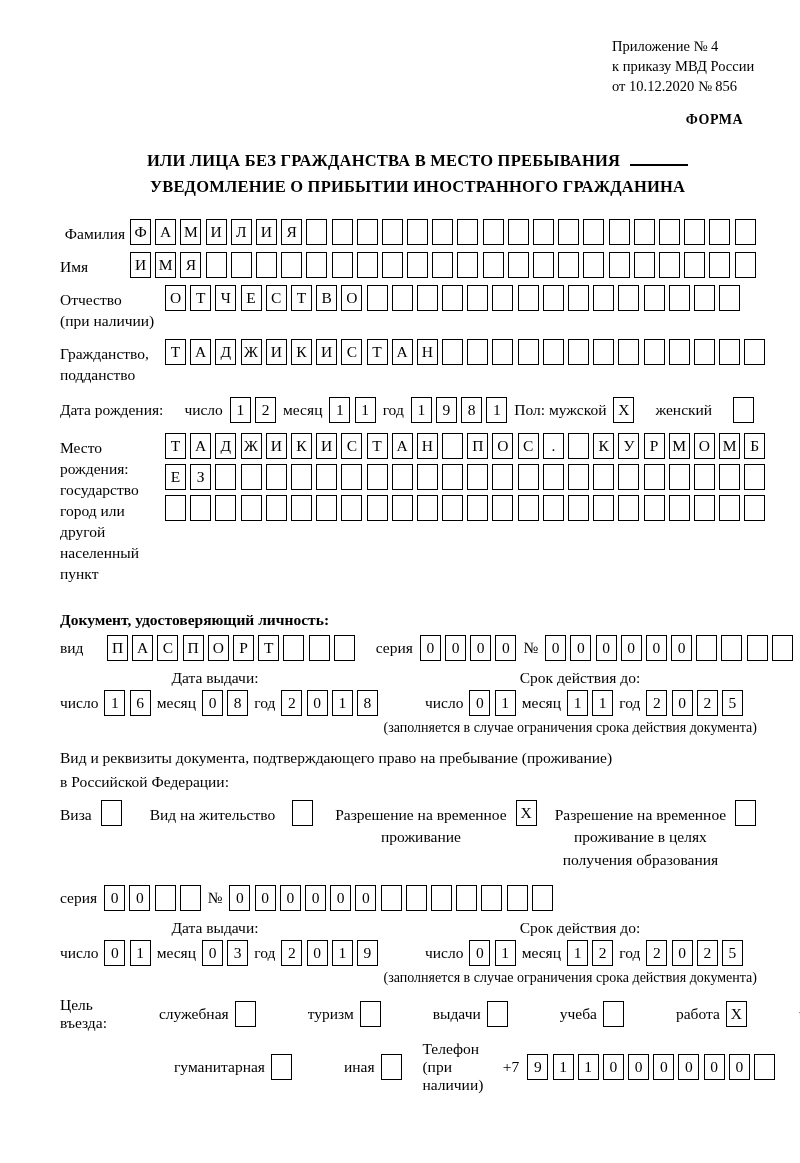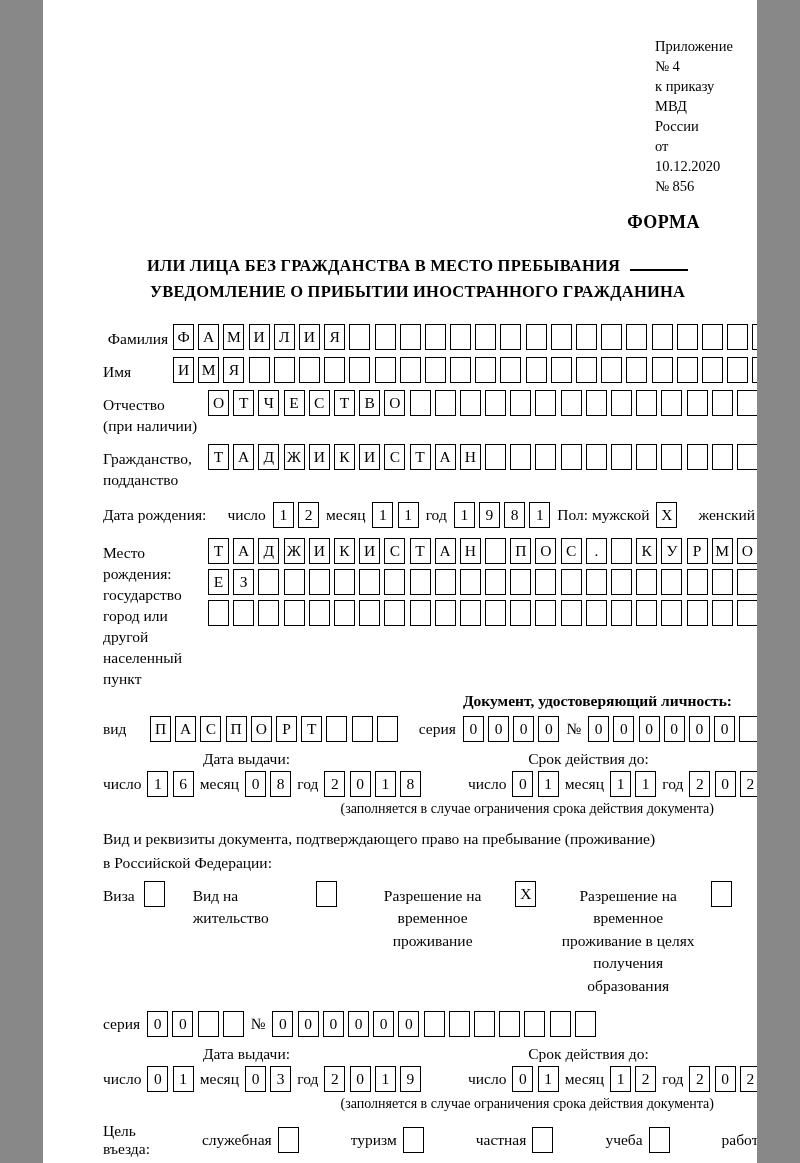"Приложение № 4" .page { width: 714px -> 800px }
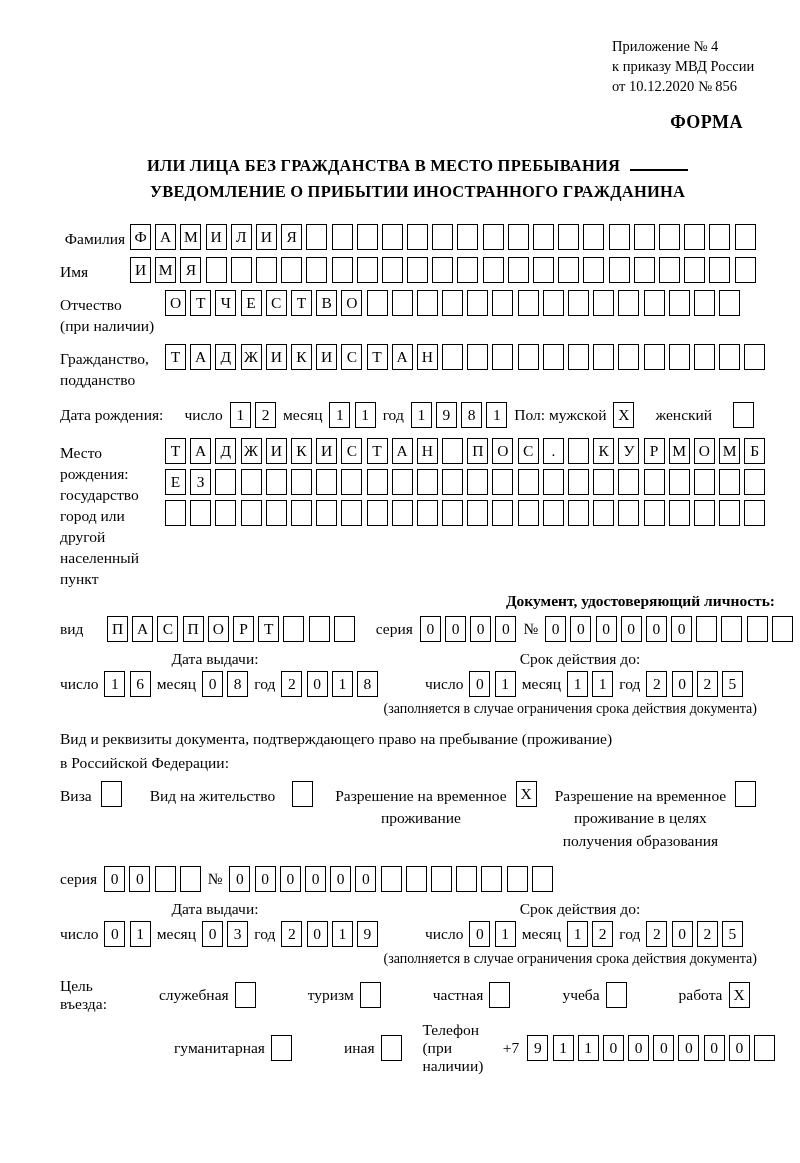"ФОРМА" .form-label { font-size: 18px -> 14px }
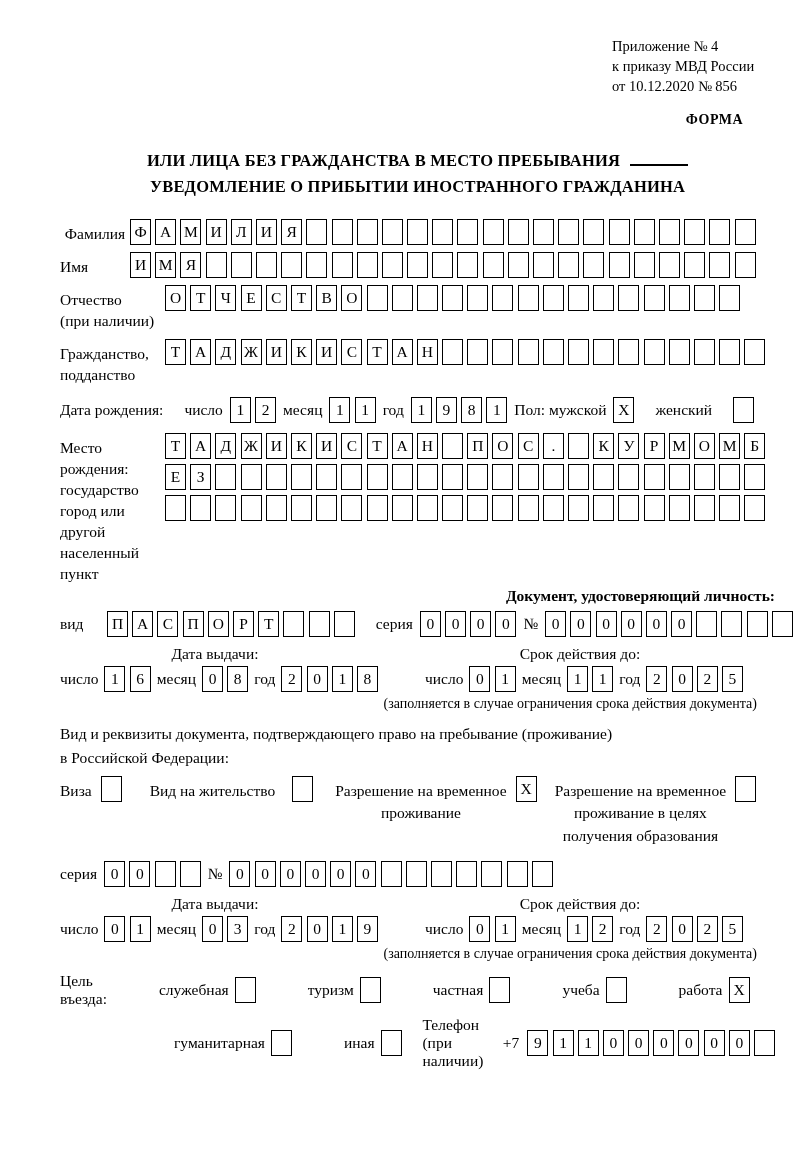"Документ, удостоверяющий личность:" .doc-heading { margin-top: 2px -> 26px; text-align: right -> left }
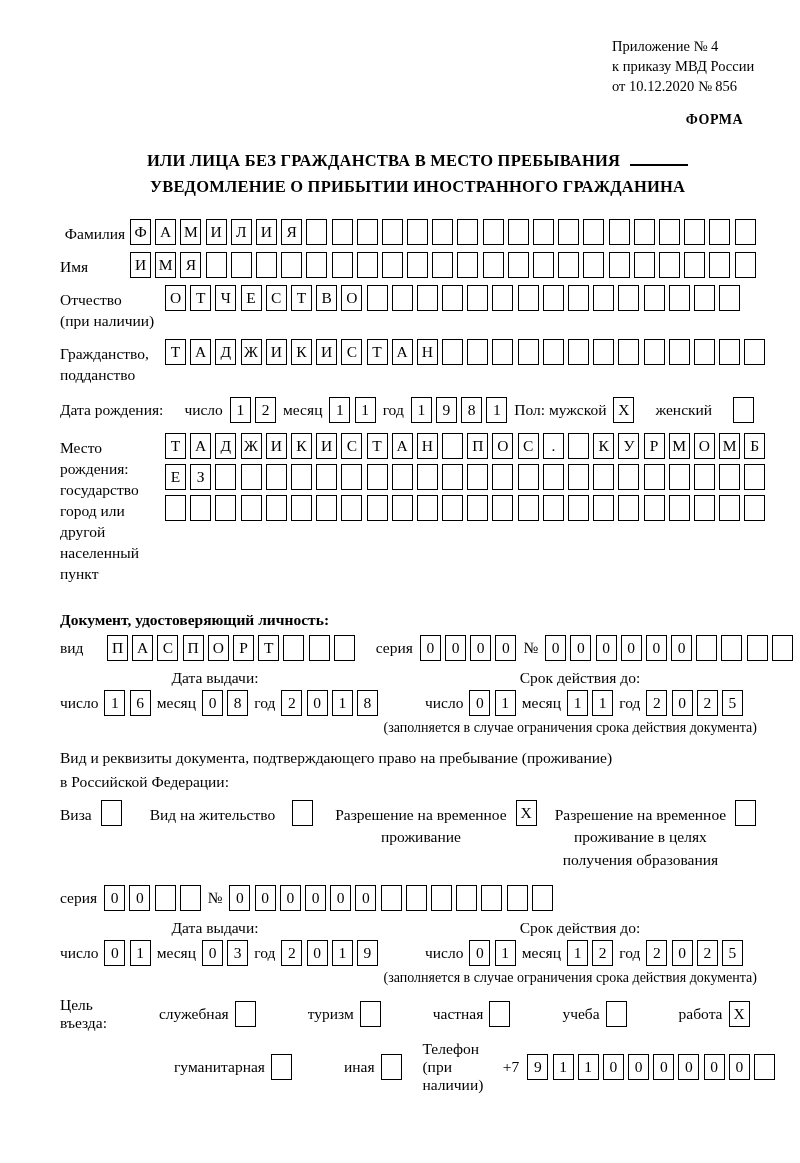"частная" span { text: частная -> выдачи }
